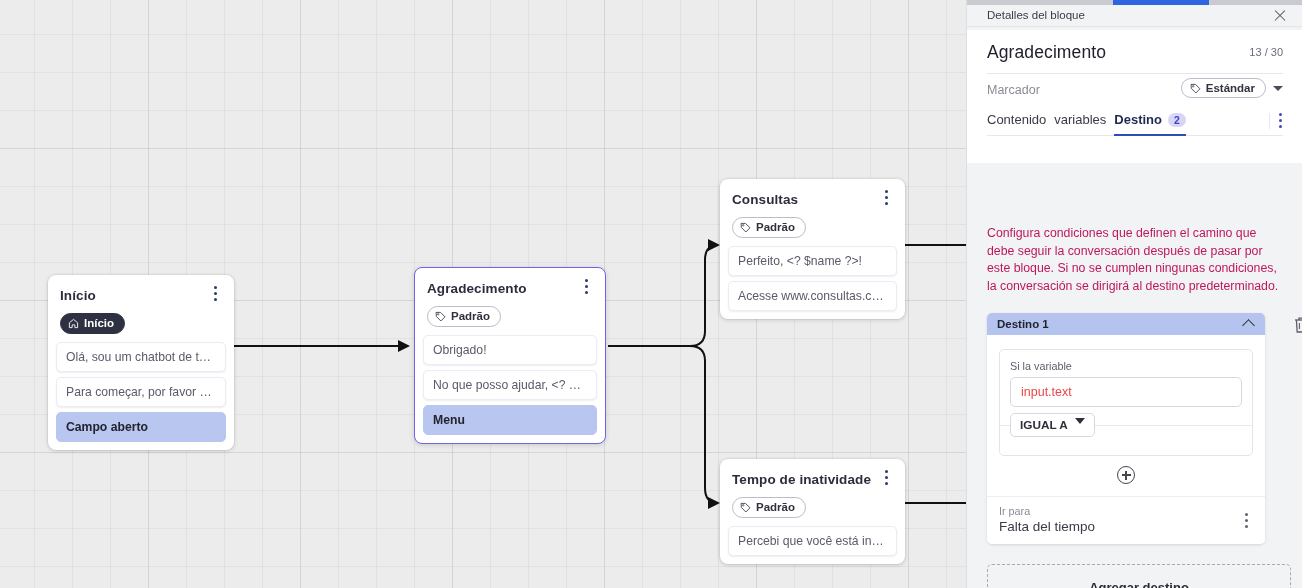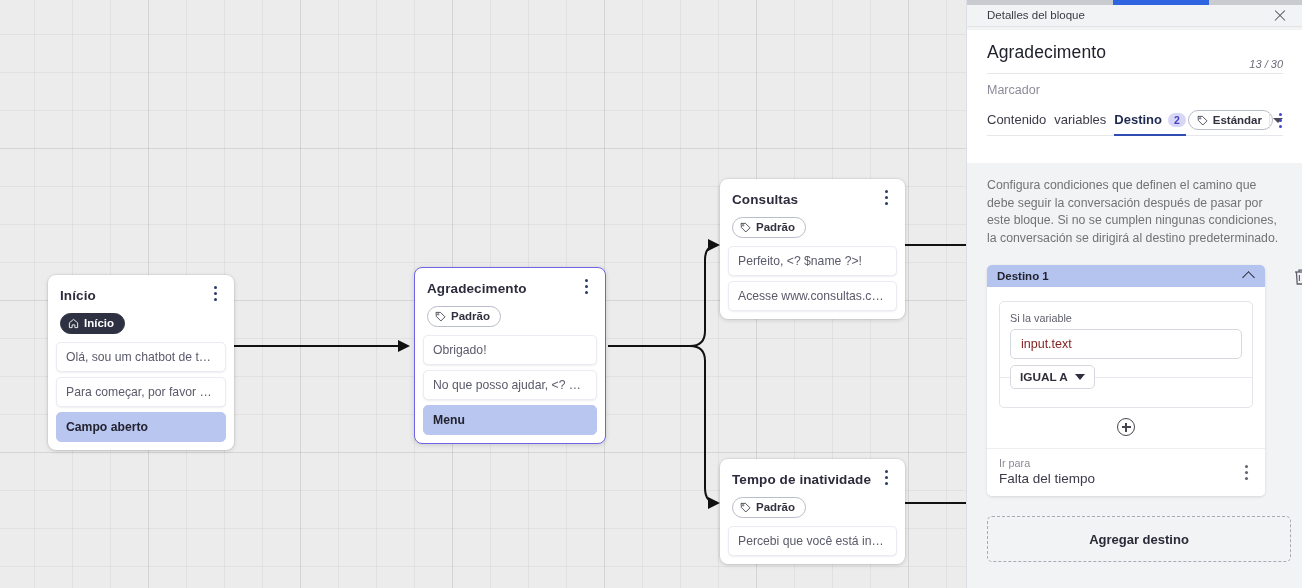"13 / 30" .counter { font-style: italic -> none; top: 28px -> 16px }
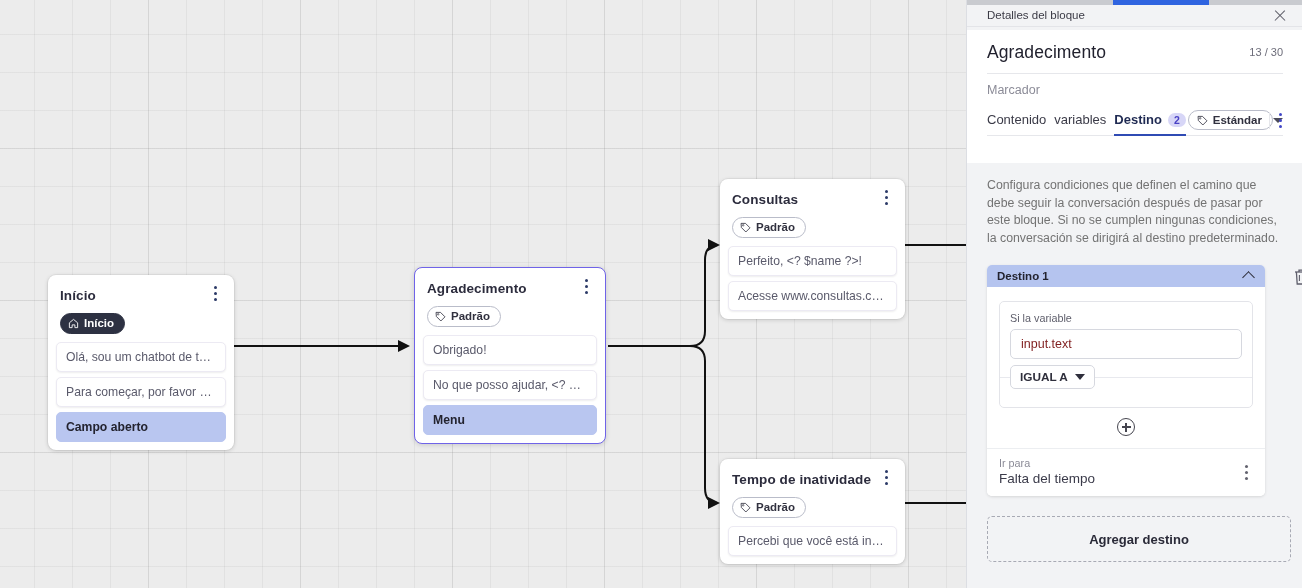"Estándar" .marker-right { gap: none -> 7px; margin-top: 32px -> none }
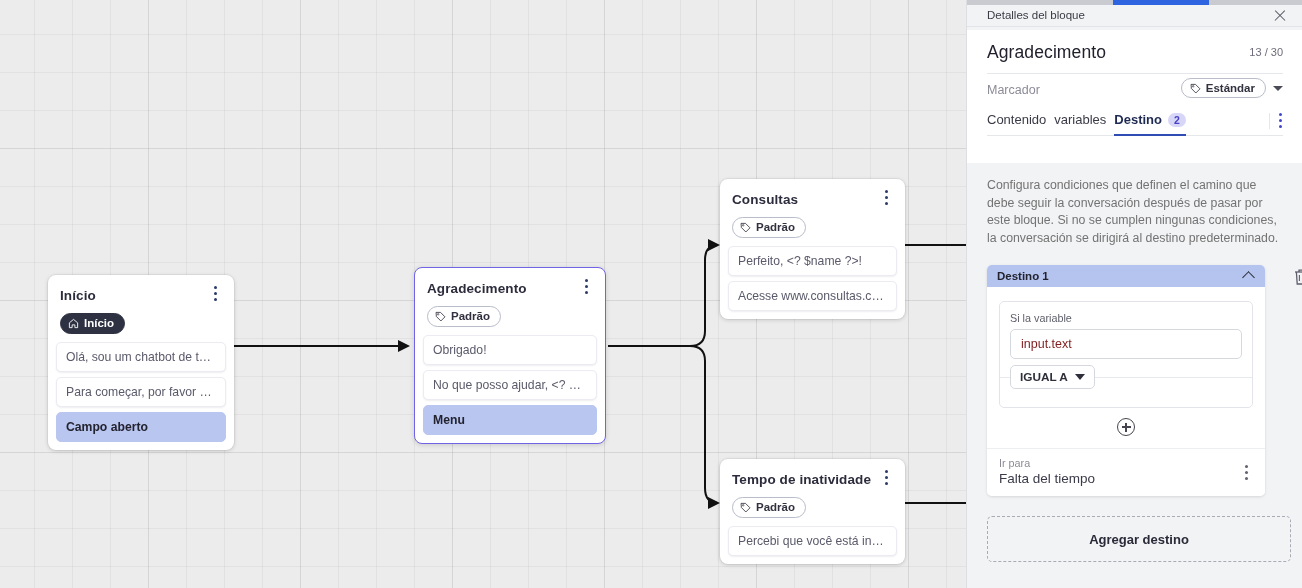"Configura condiciones que definen el" .desc { color: #737373 -> #be185d; margin-top: none -> 48px }
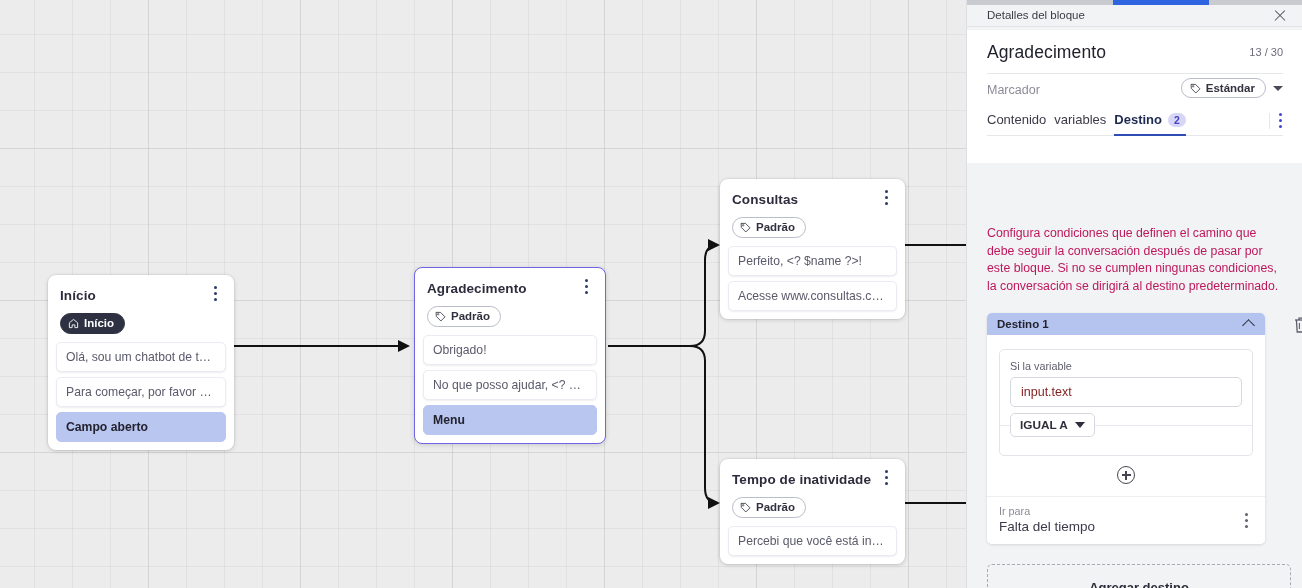"input.text" .field { color: #7f1d1d -> #ef4444 }
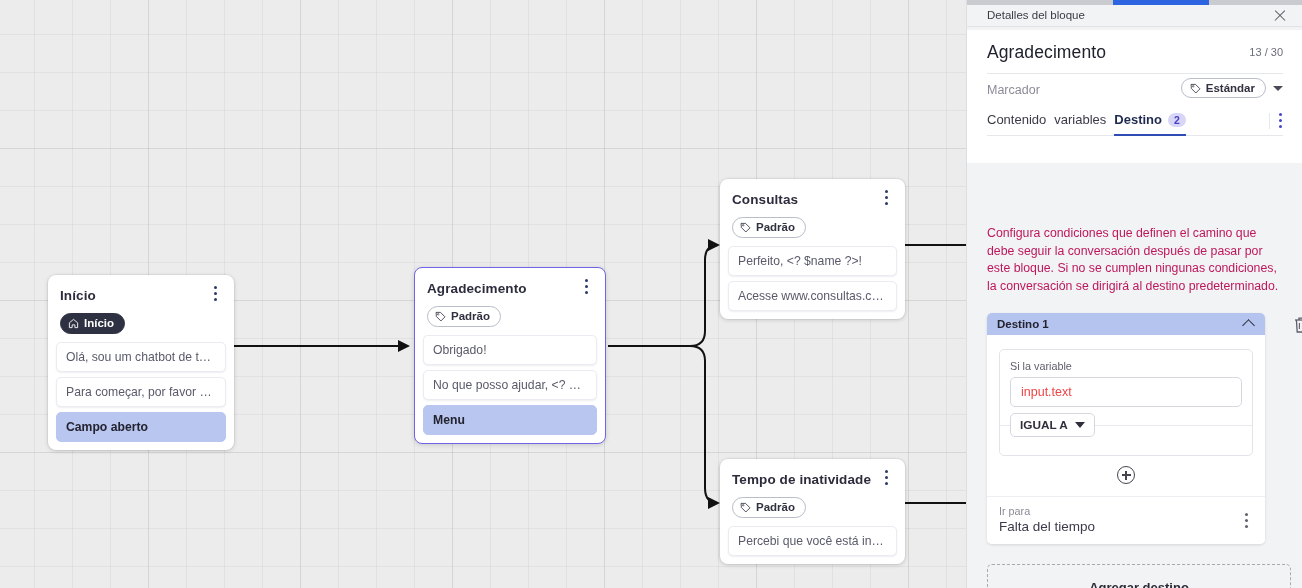"IGUAL A" .op-select { align-items: center -> none }
